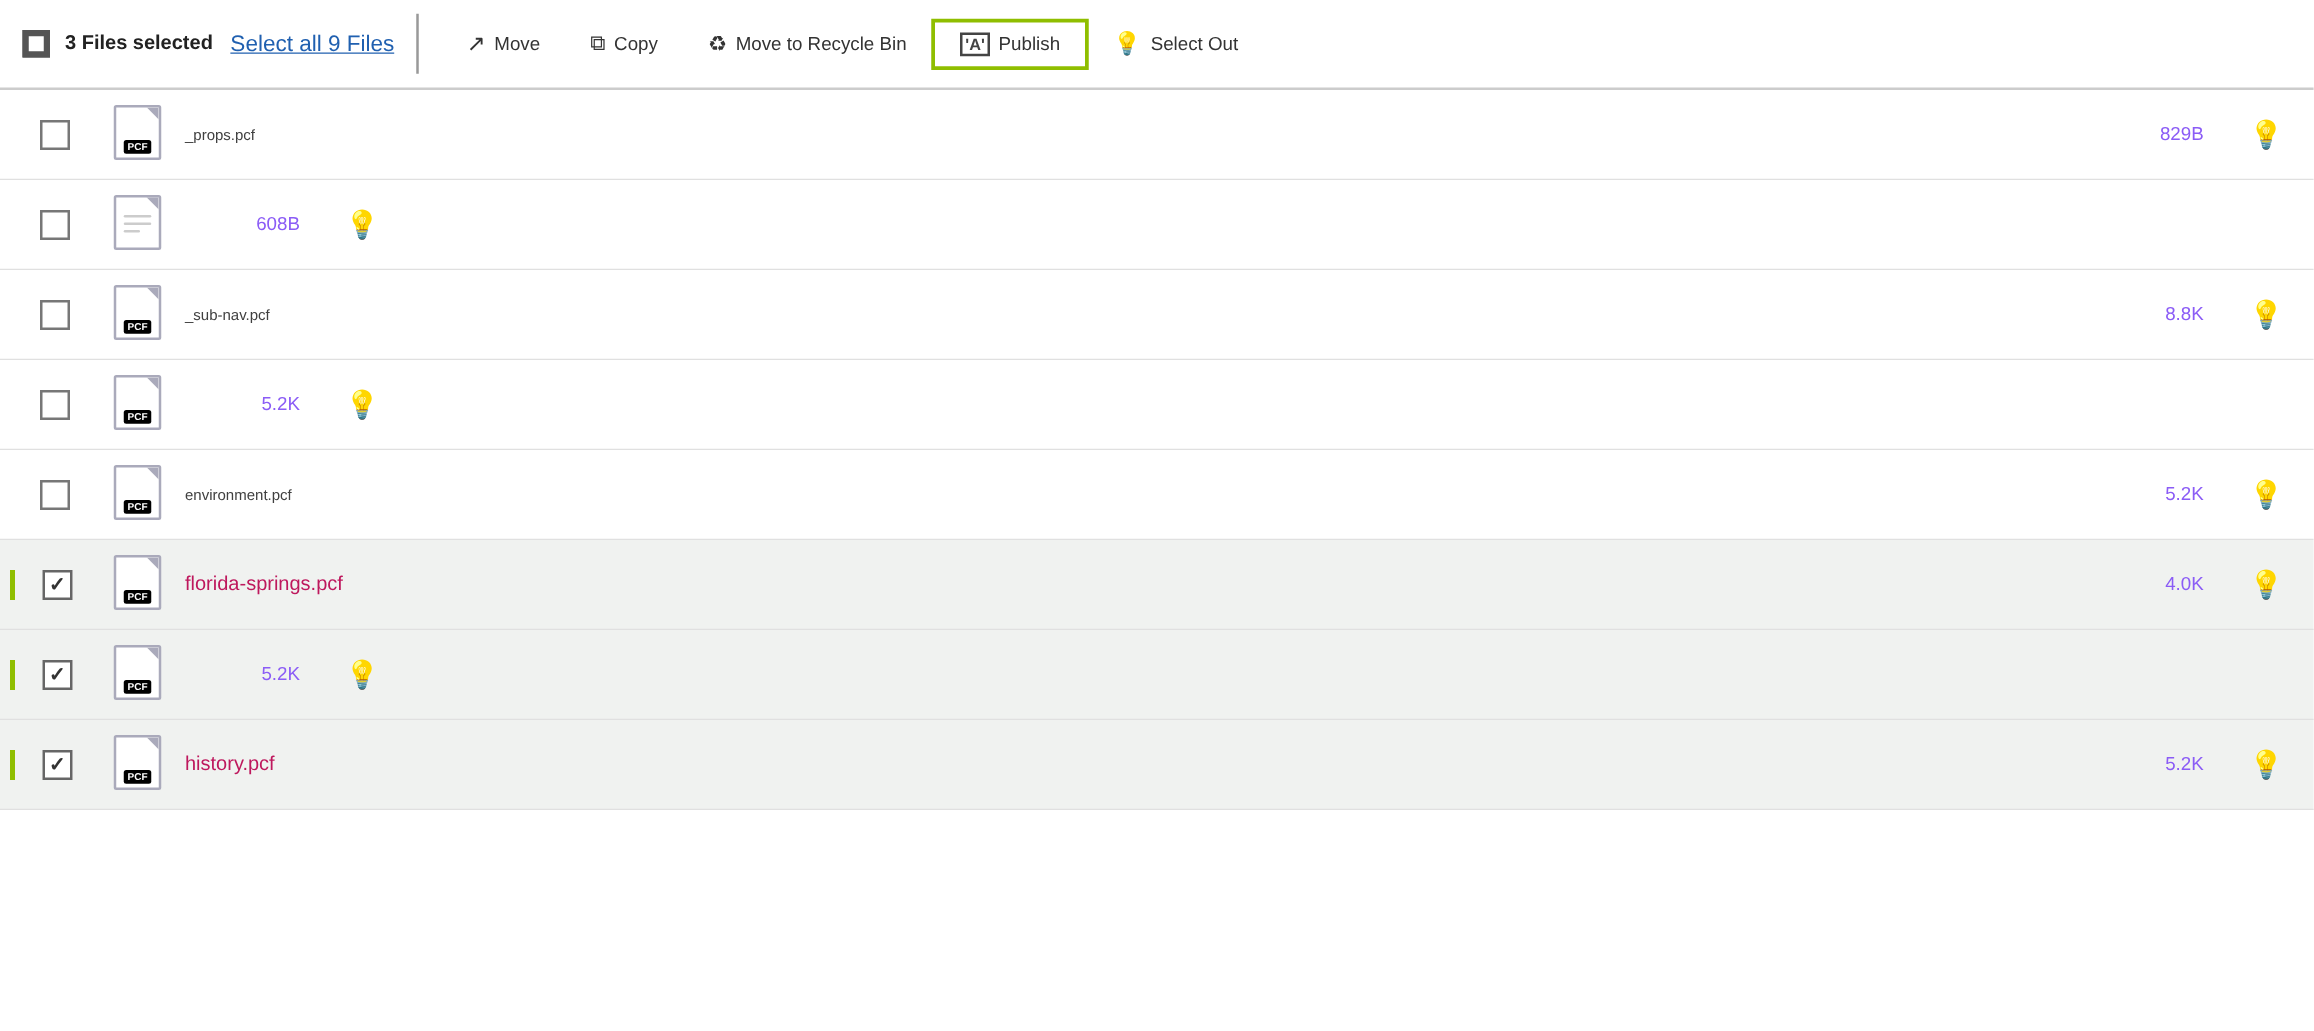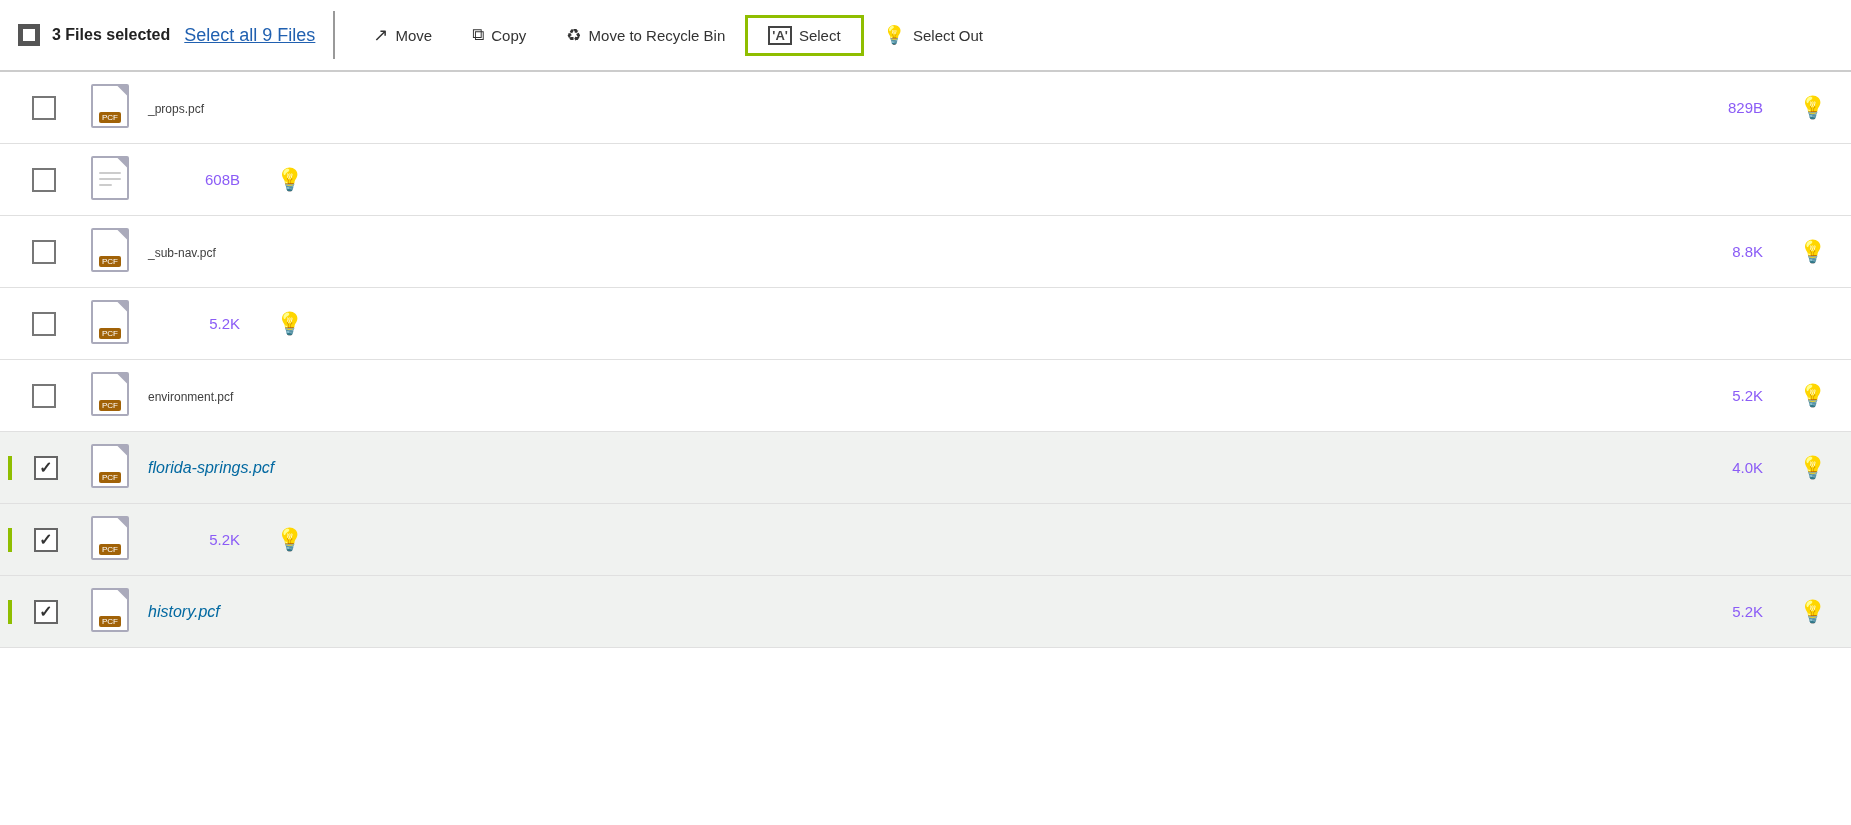"Select" span { text: Select -> Publish }
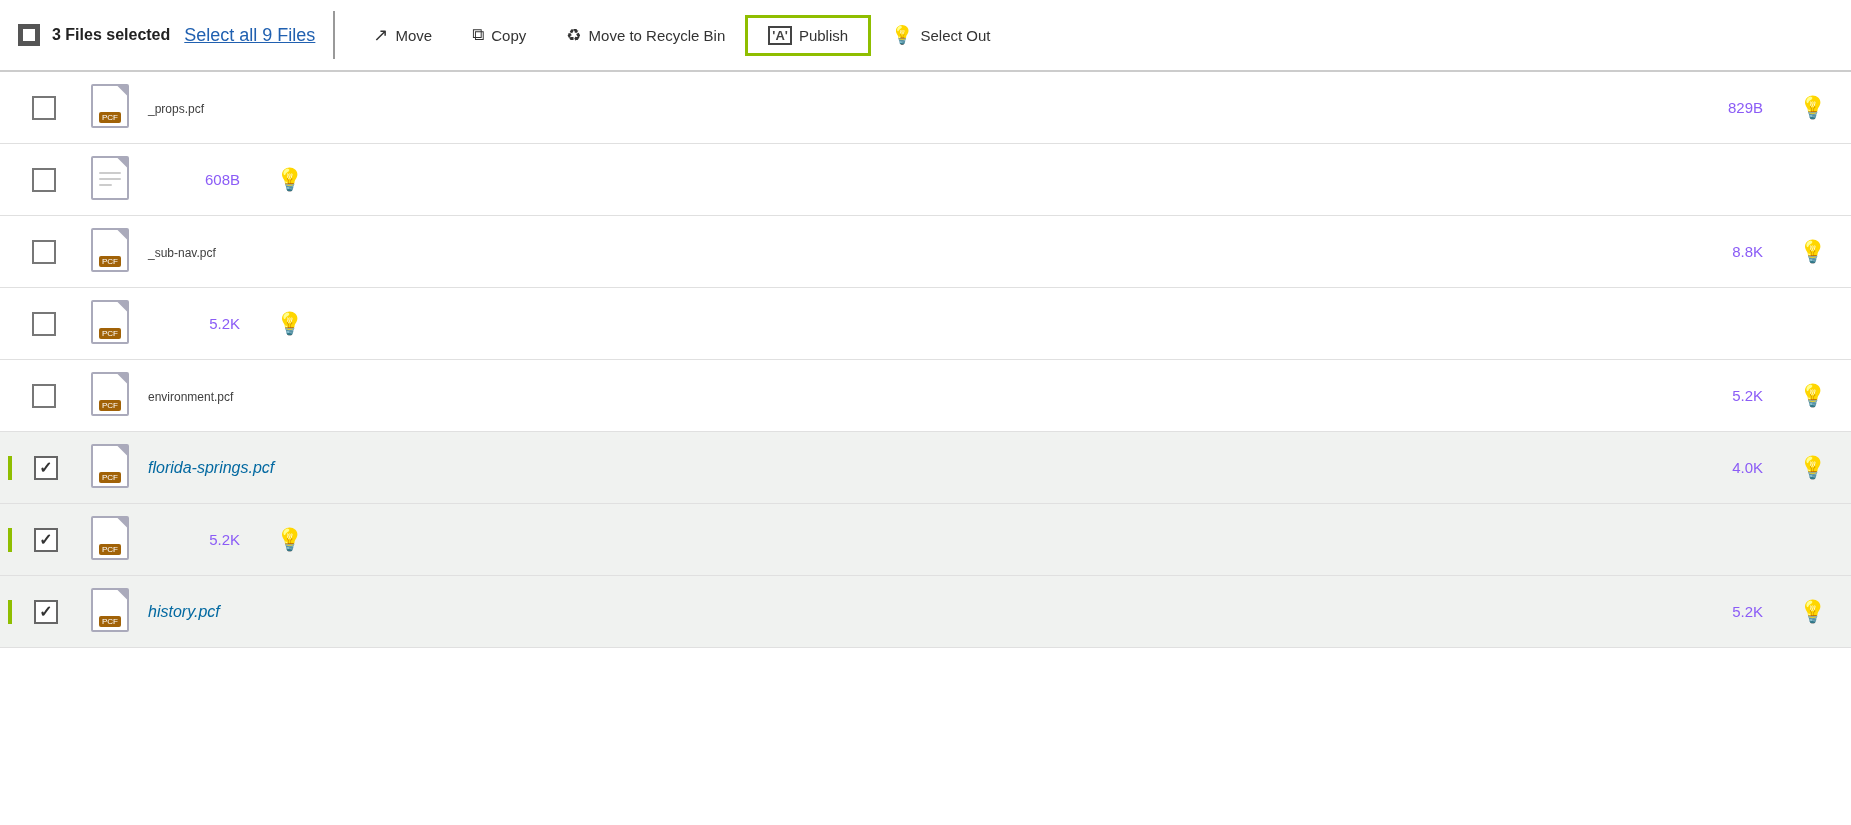"PCF" .pcf-badge { background: #a16207 -> #000000; font-weight: 400 -> 700 }
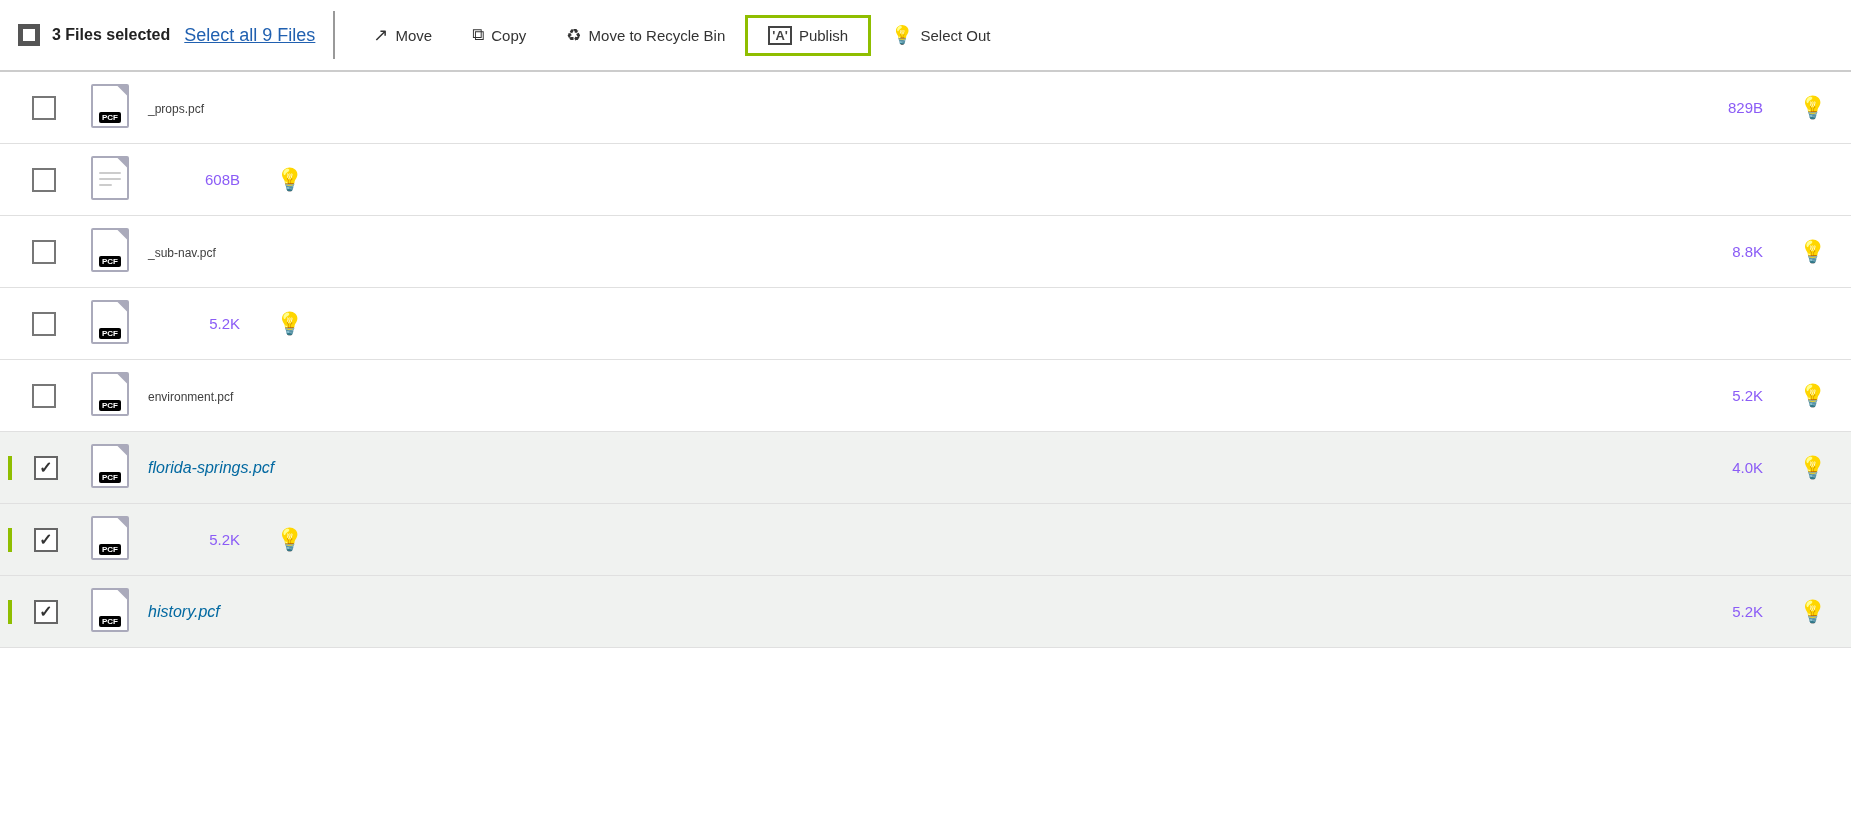"florida-springs.pcf" .file-name-plain { color: #0369a1 -> #be185d; font-style: italic -> none }
